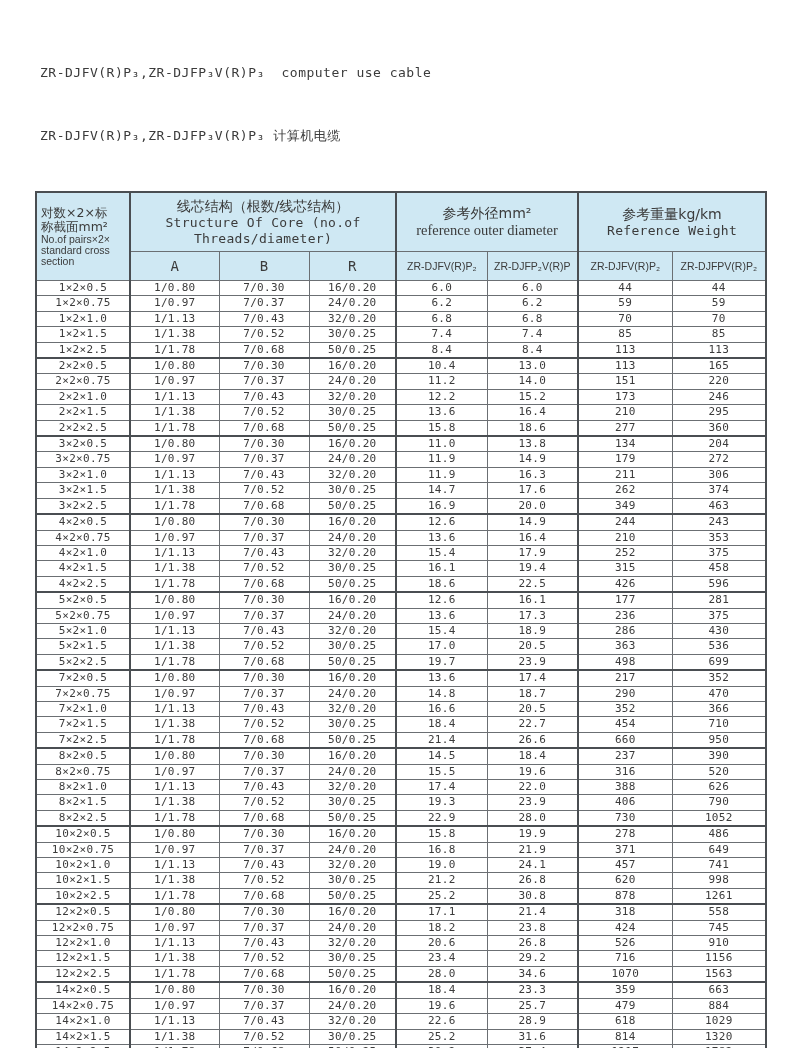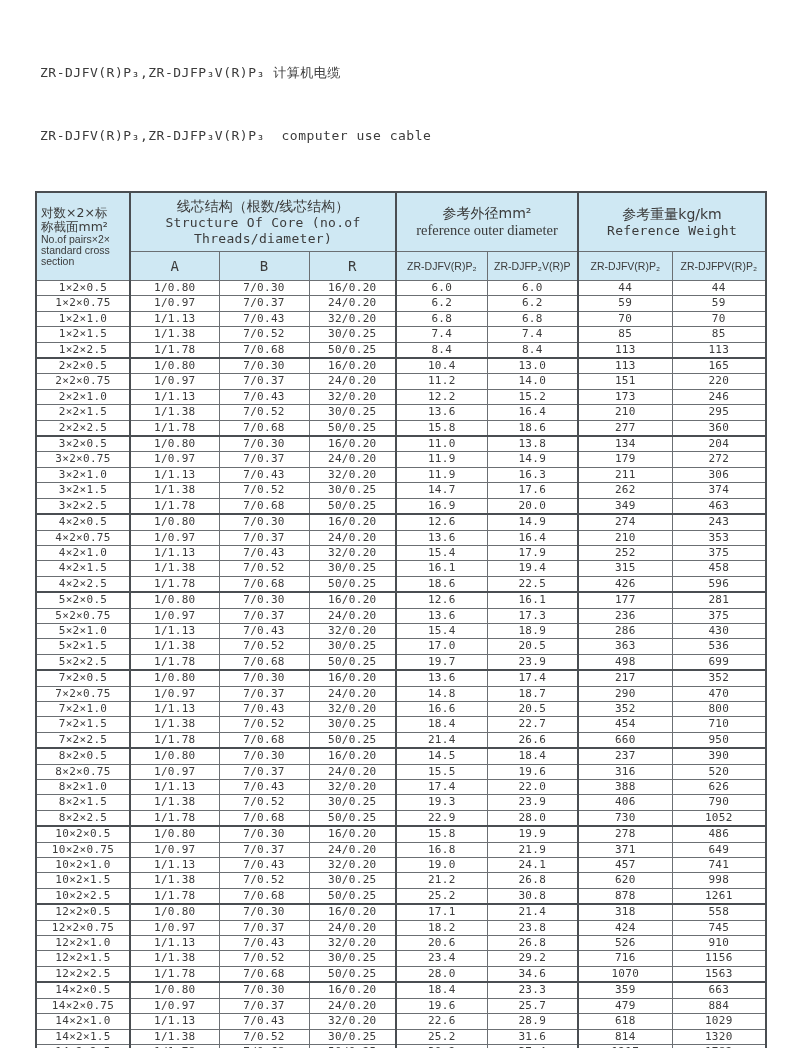"ZR-DJFV(R)P₃,ZR-DJFP₃V(R)P₃ 计算机电缆" div { order: before "ZR-DJFV(R)P₃,ZR-DJFP₃V(R)P₃ computer use" -> after "ZR-DJFV(R)P₃,ZR-DJFP₃V(R)P₃ computer use" }
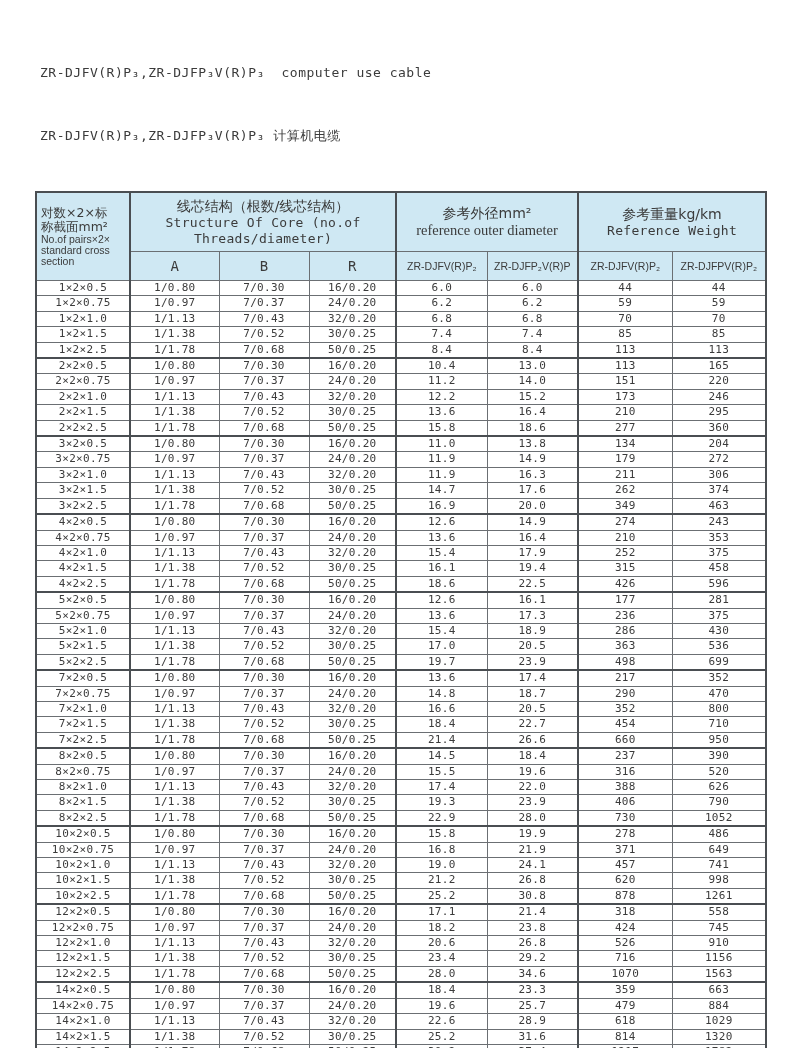"274" td { text: 274 -> 244 }
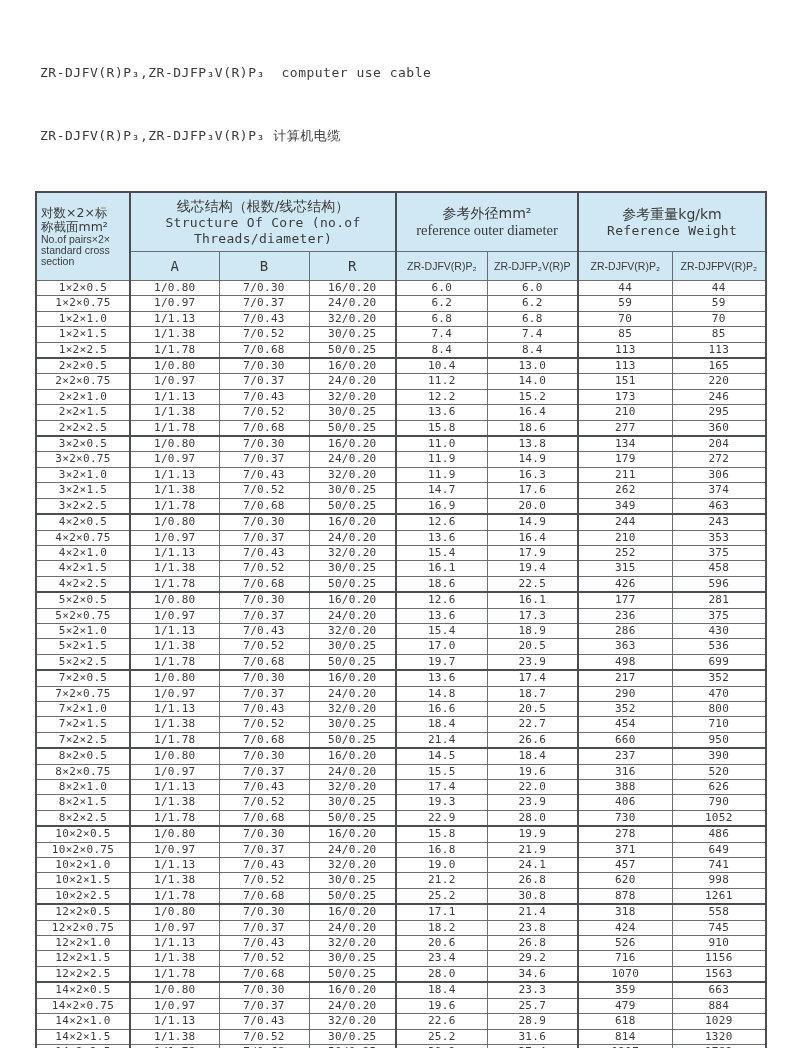"800" td { text: 800 -> 366 }
